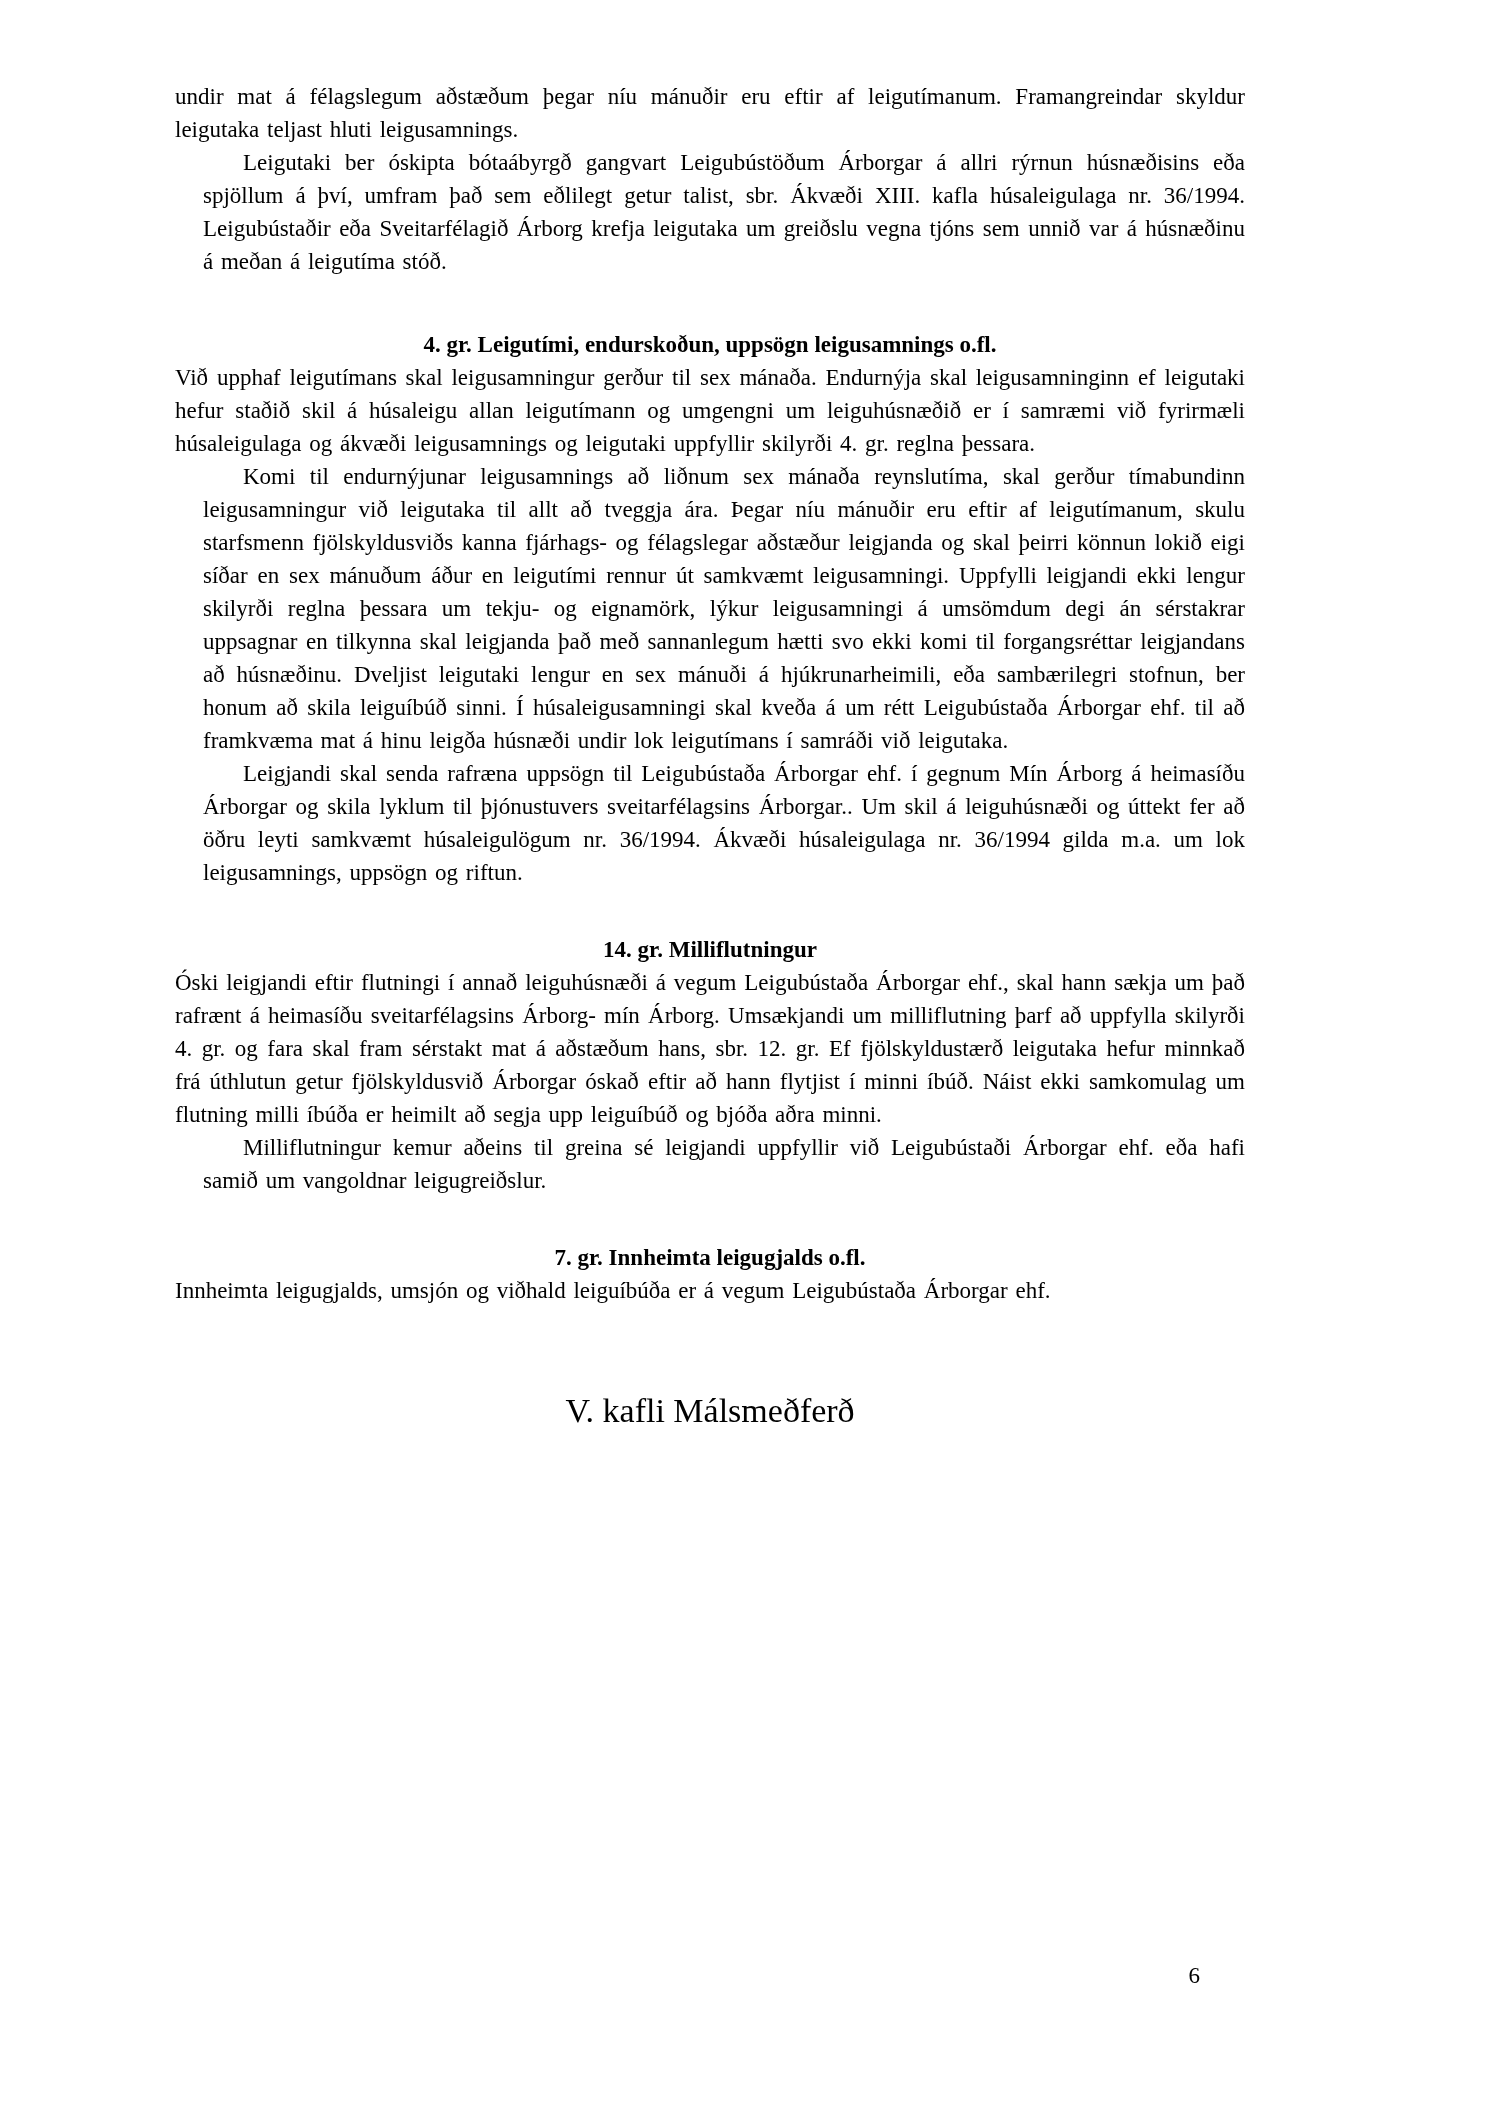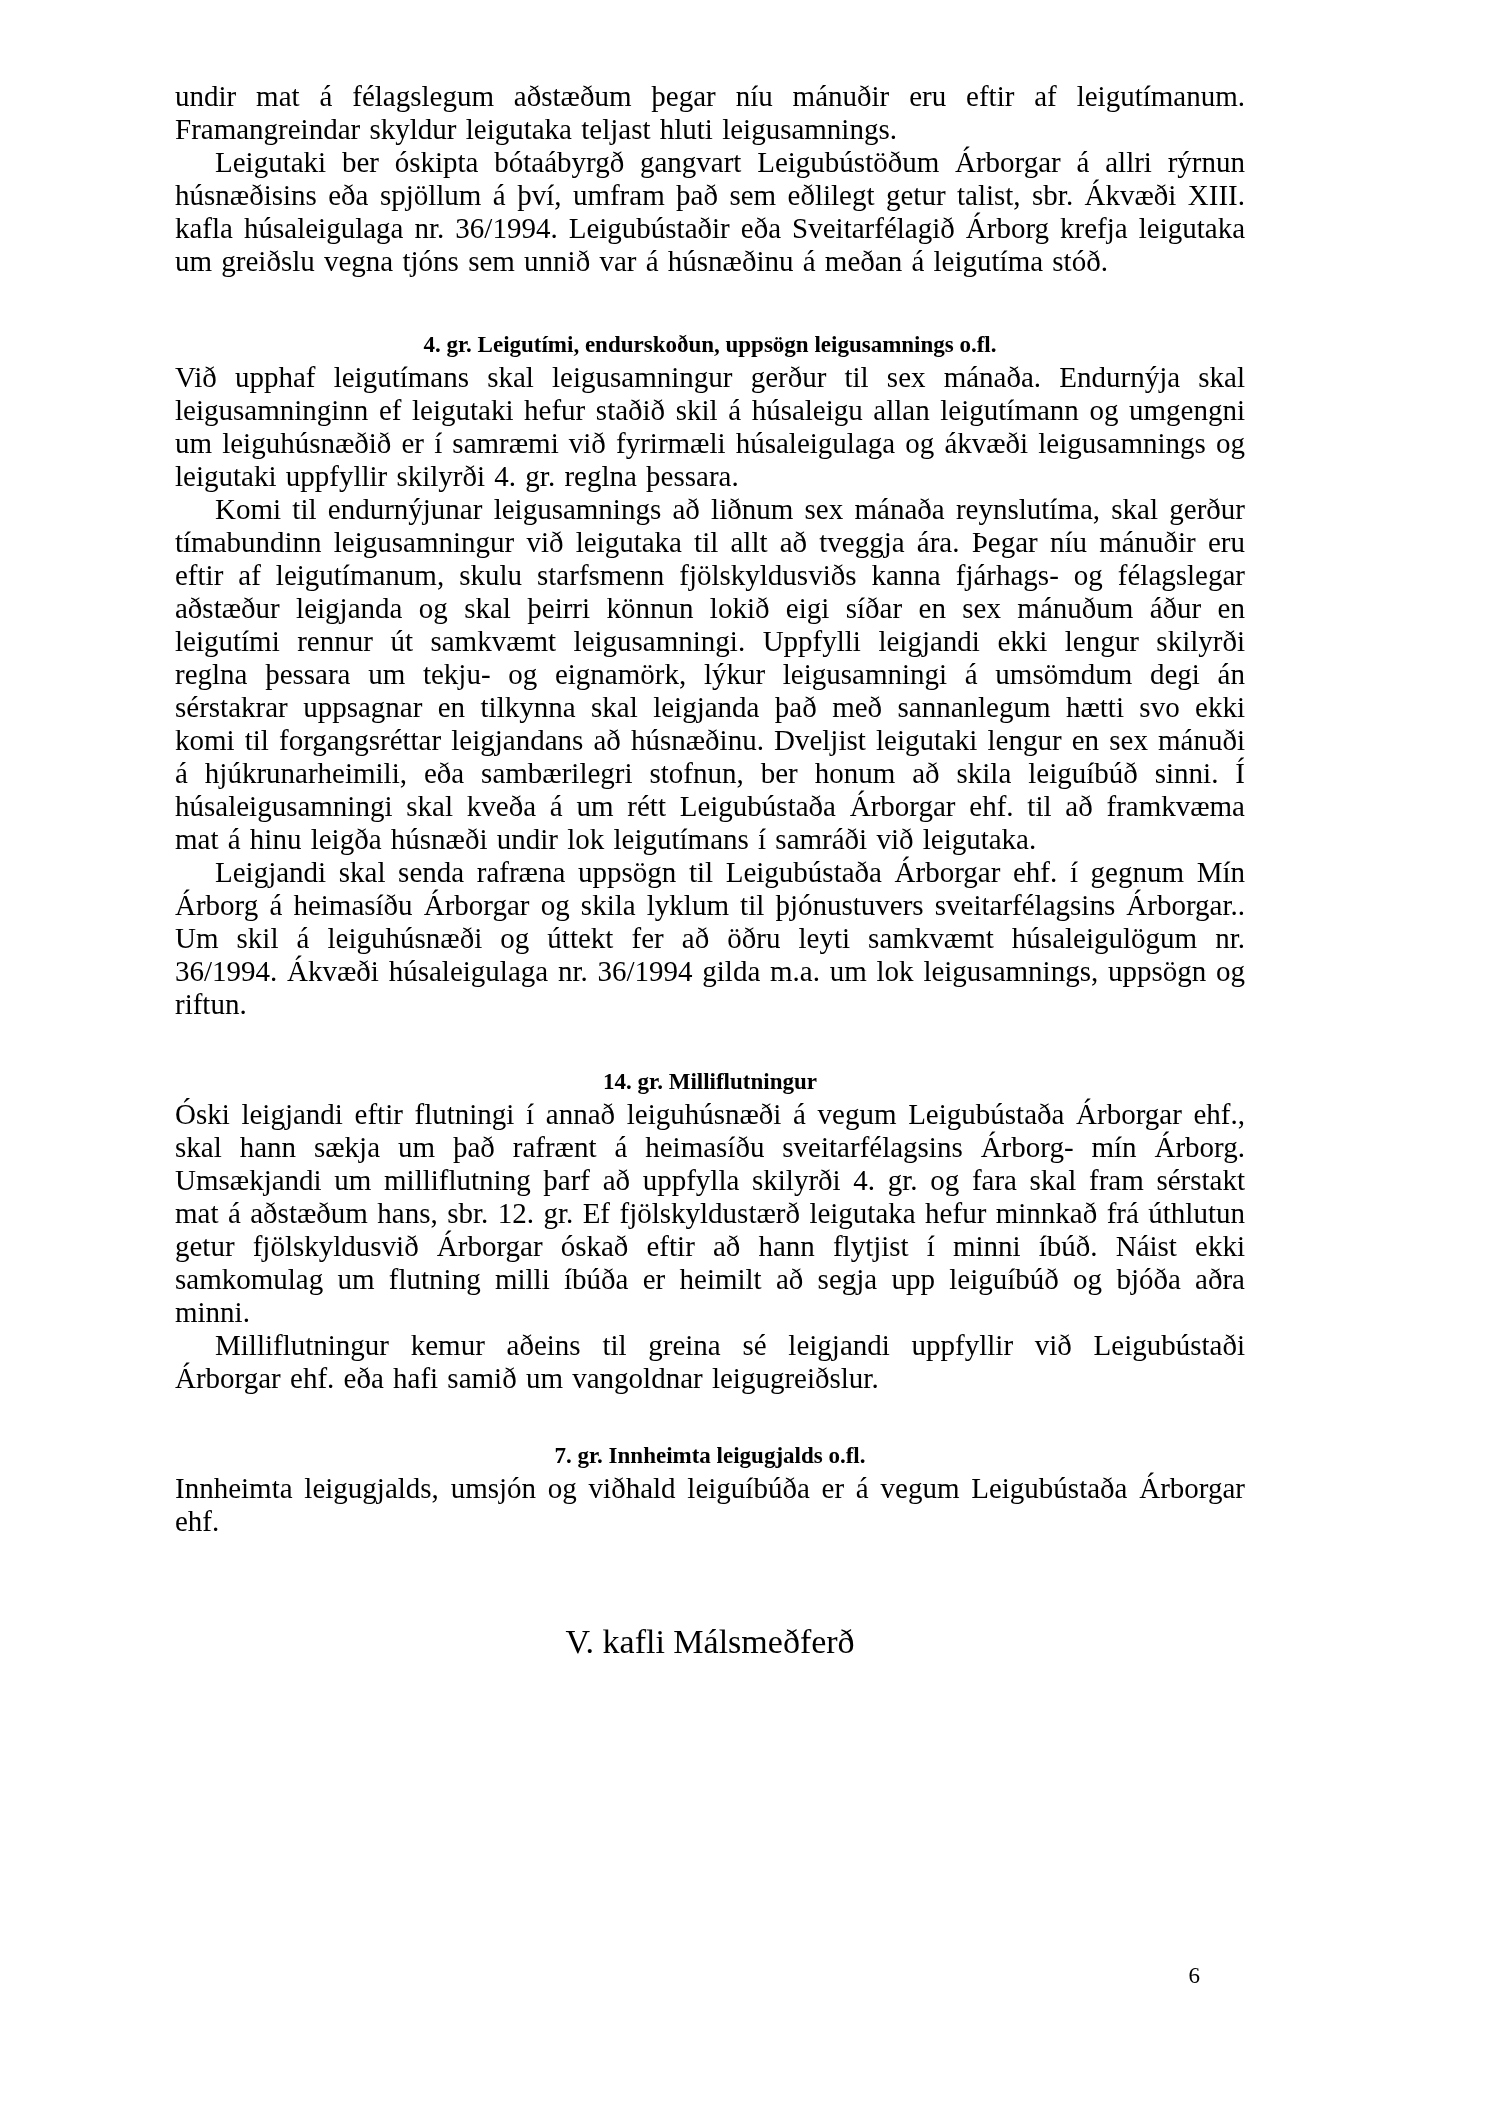"undir mat á félagslegum aðstæðum" .para { font-size: 29px -> 23px }
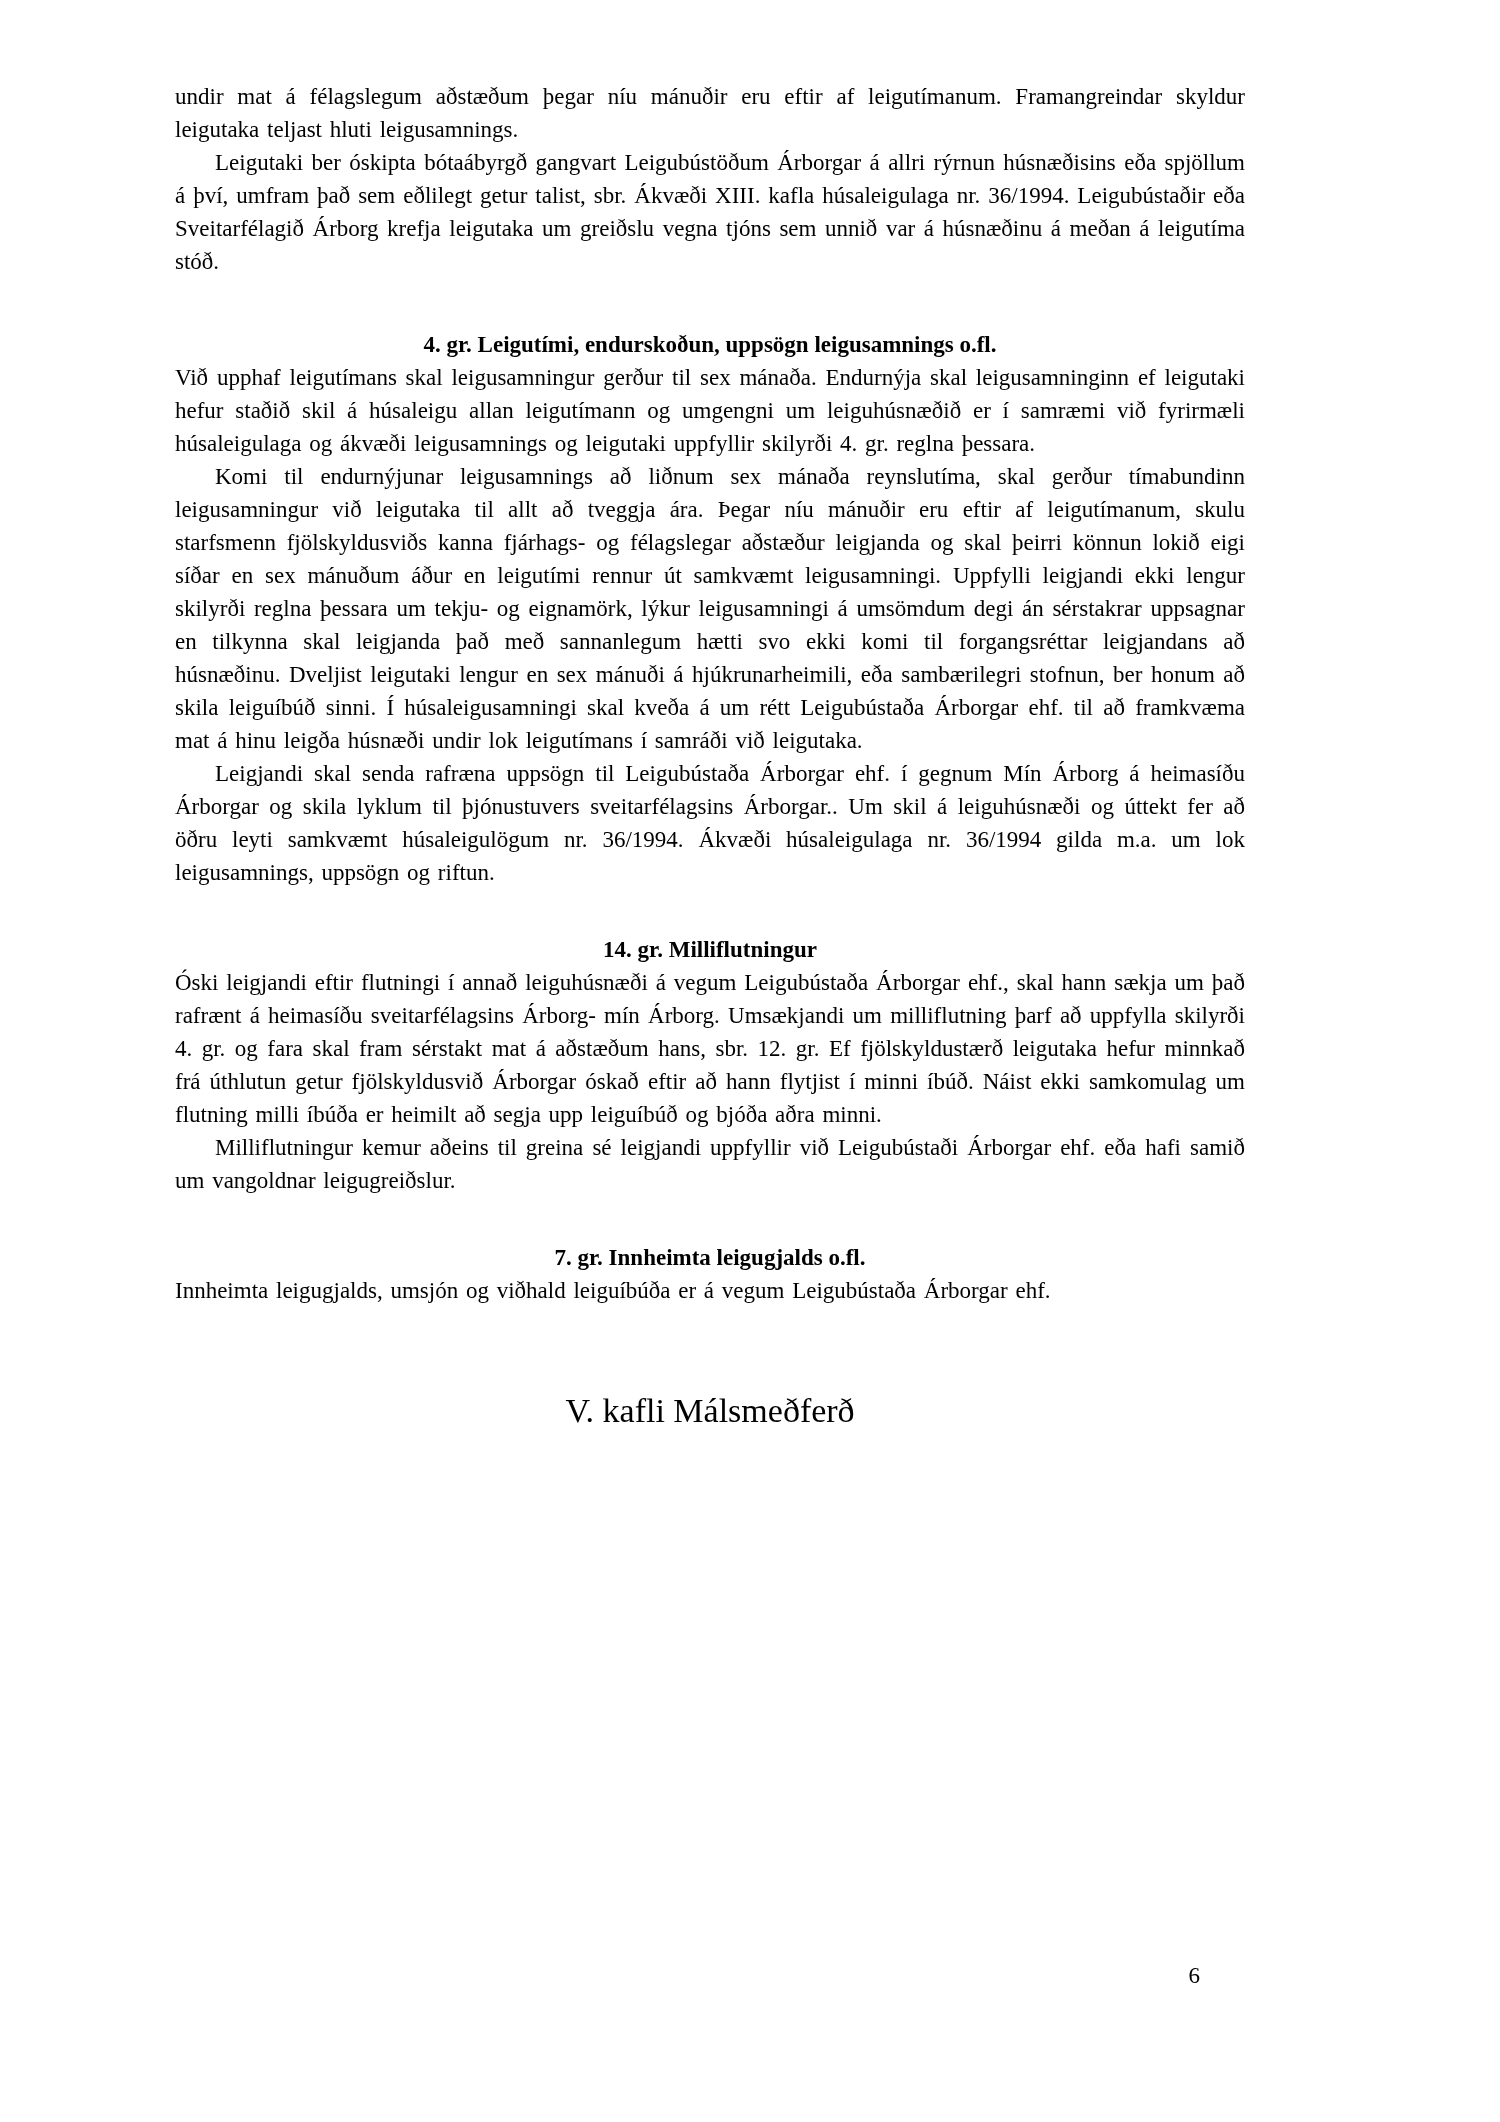"Leigutaki ber óskipta bótaábyrgð" .para.indent { margin-left: none -> 28px }
